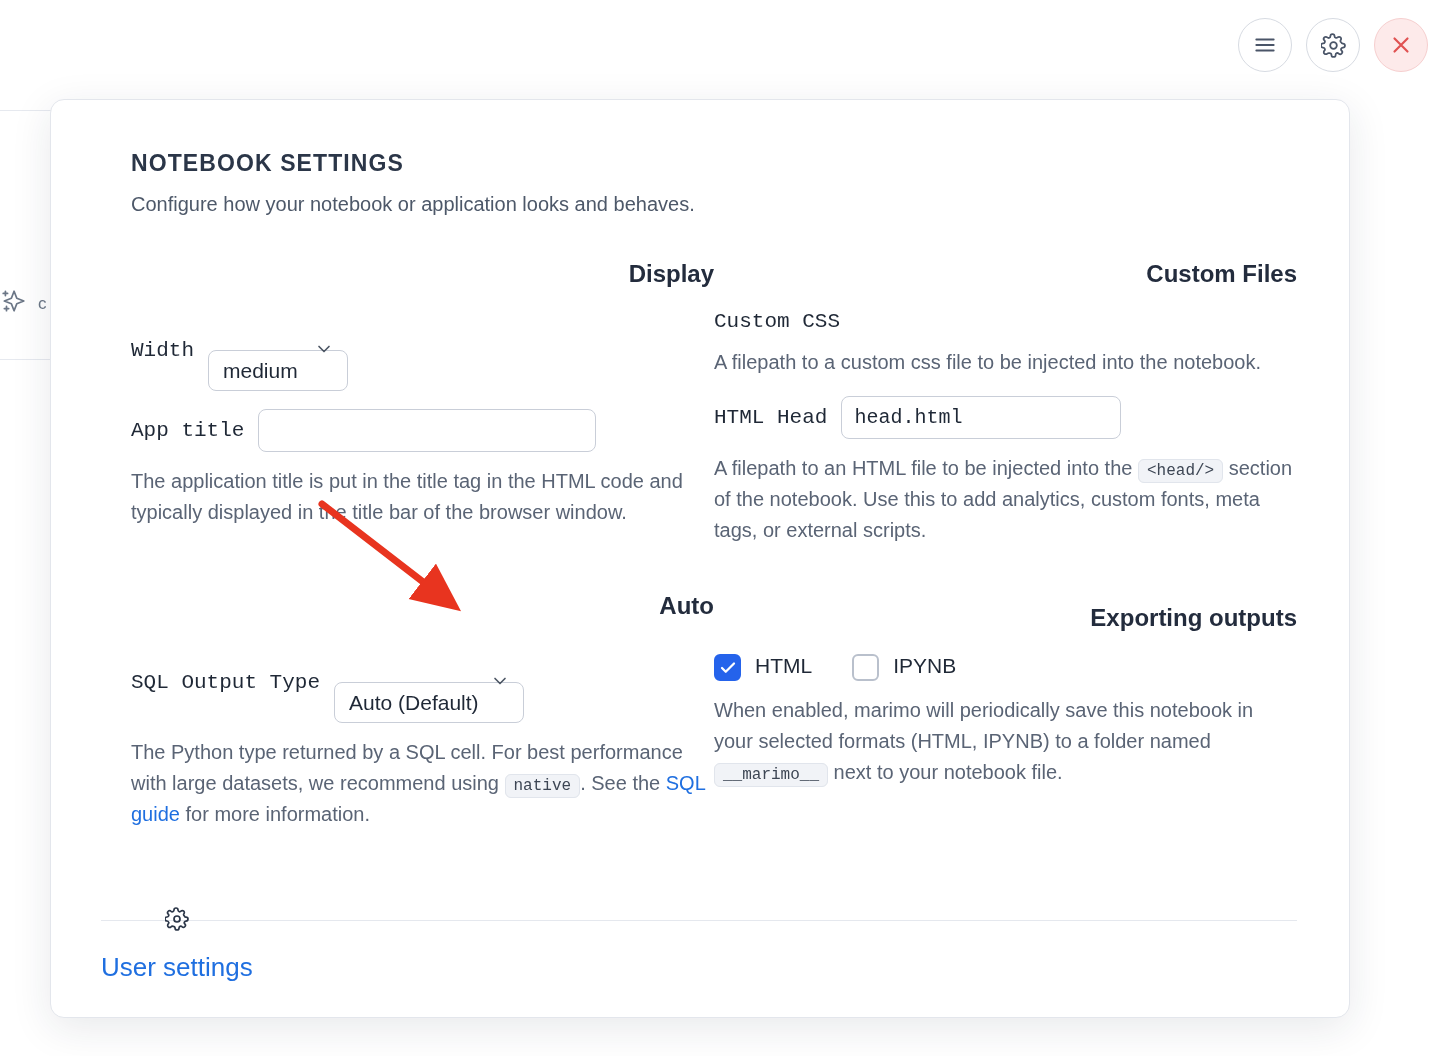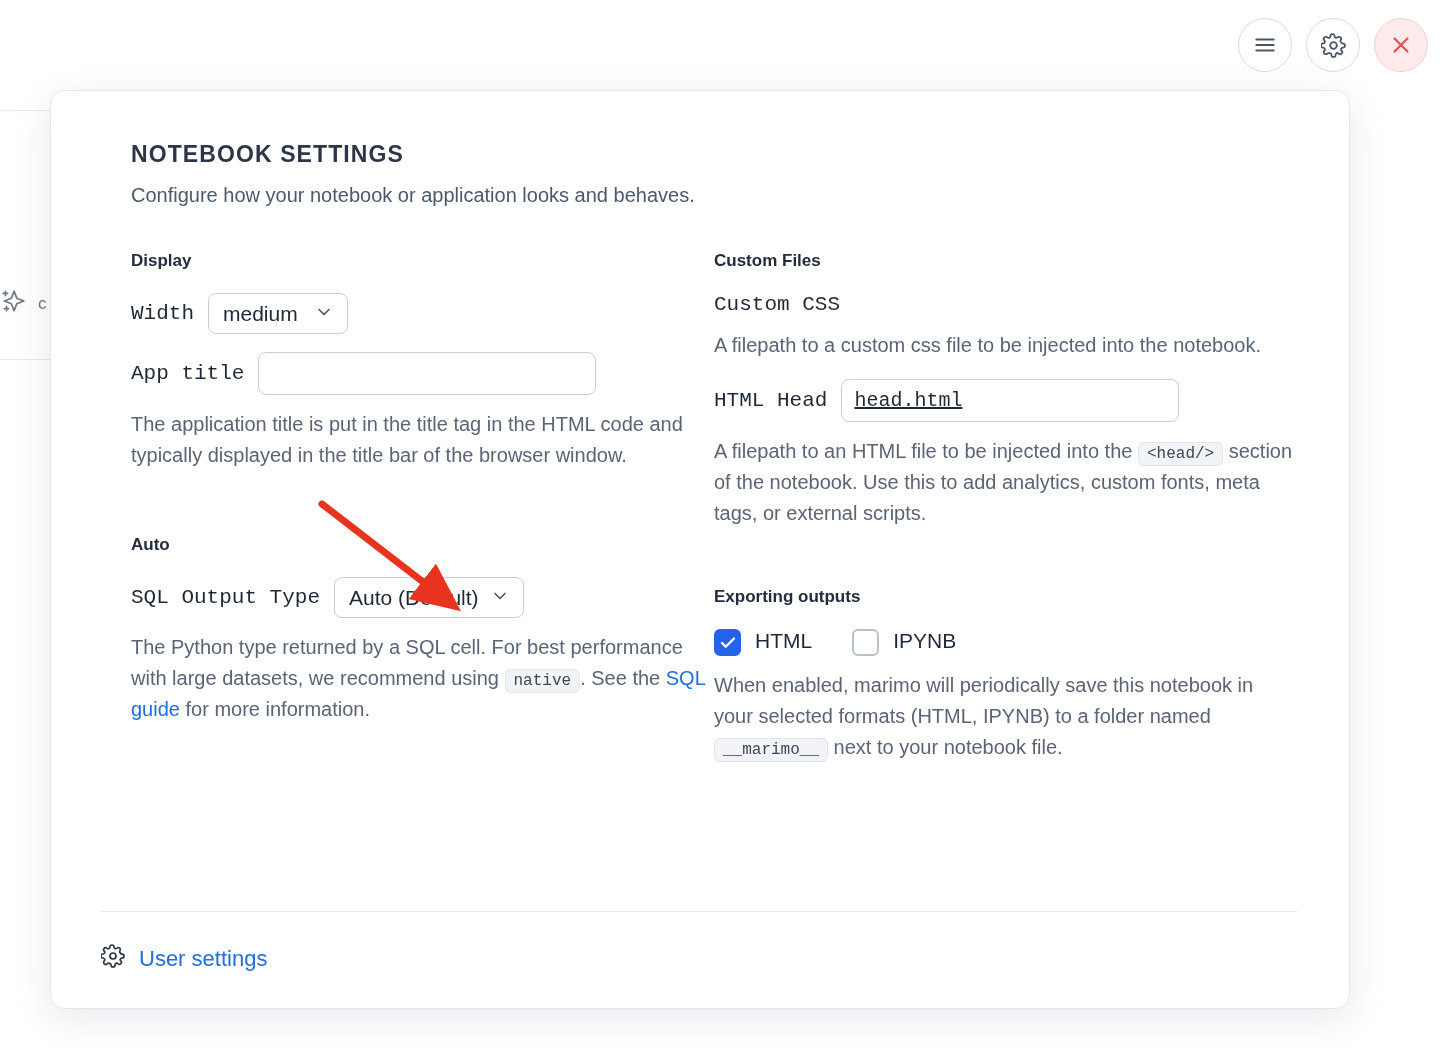"NOTEBOOK SETTINGS" .panel { top: 90px -> 99px }
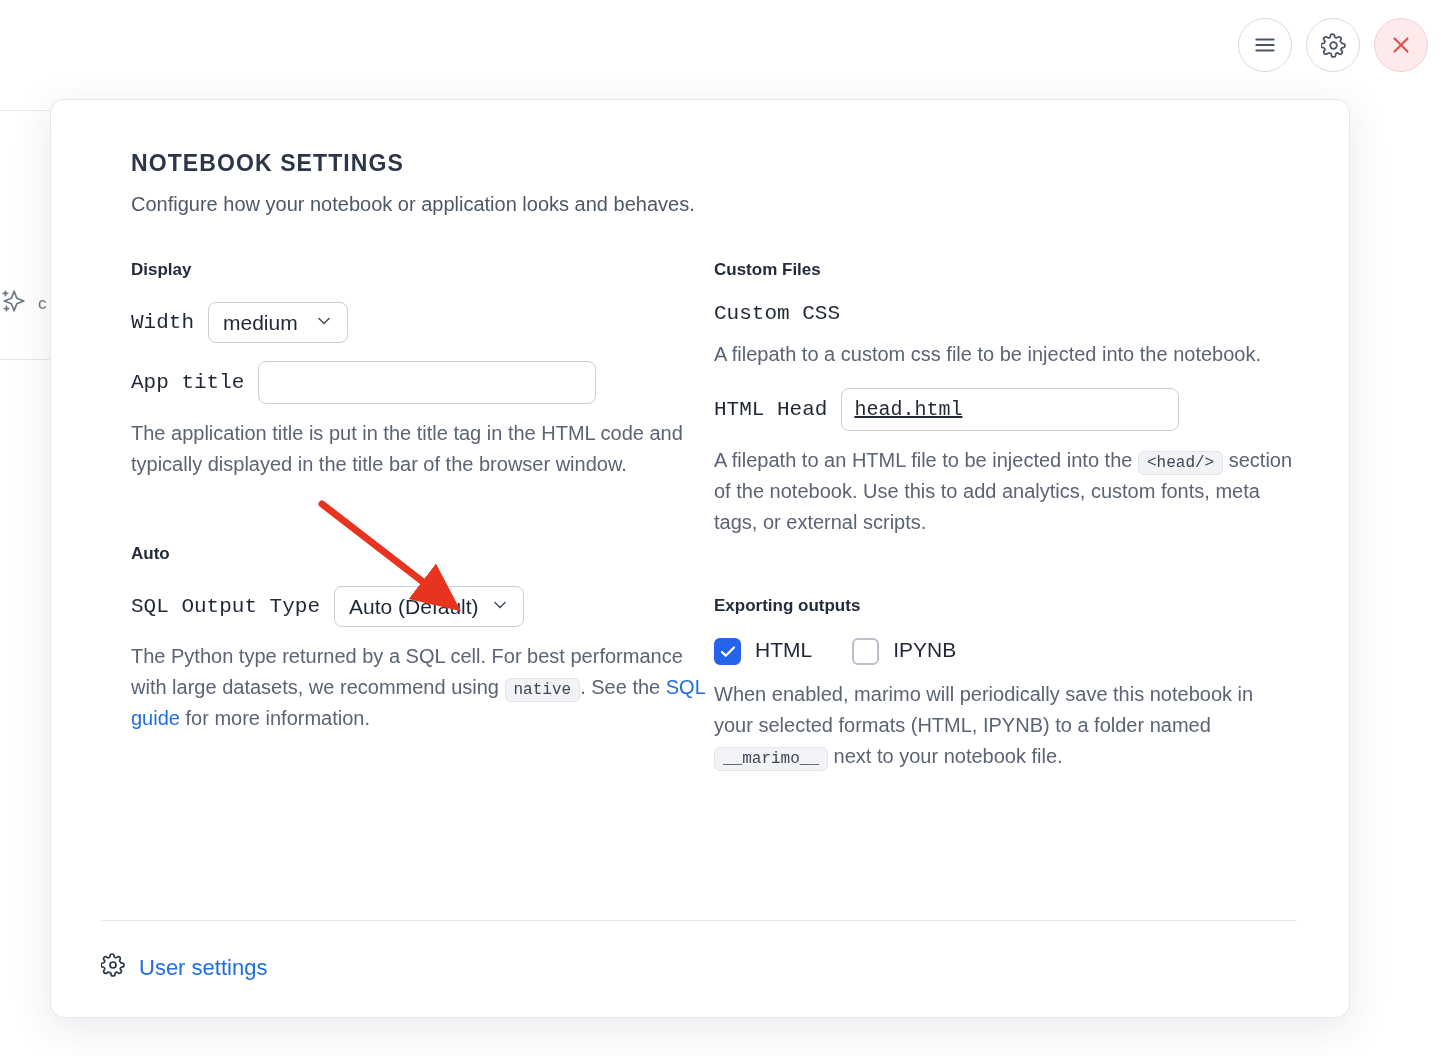"Display" h3.section { font-size: 17px -> 24px; text-align: none -> right }
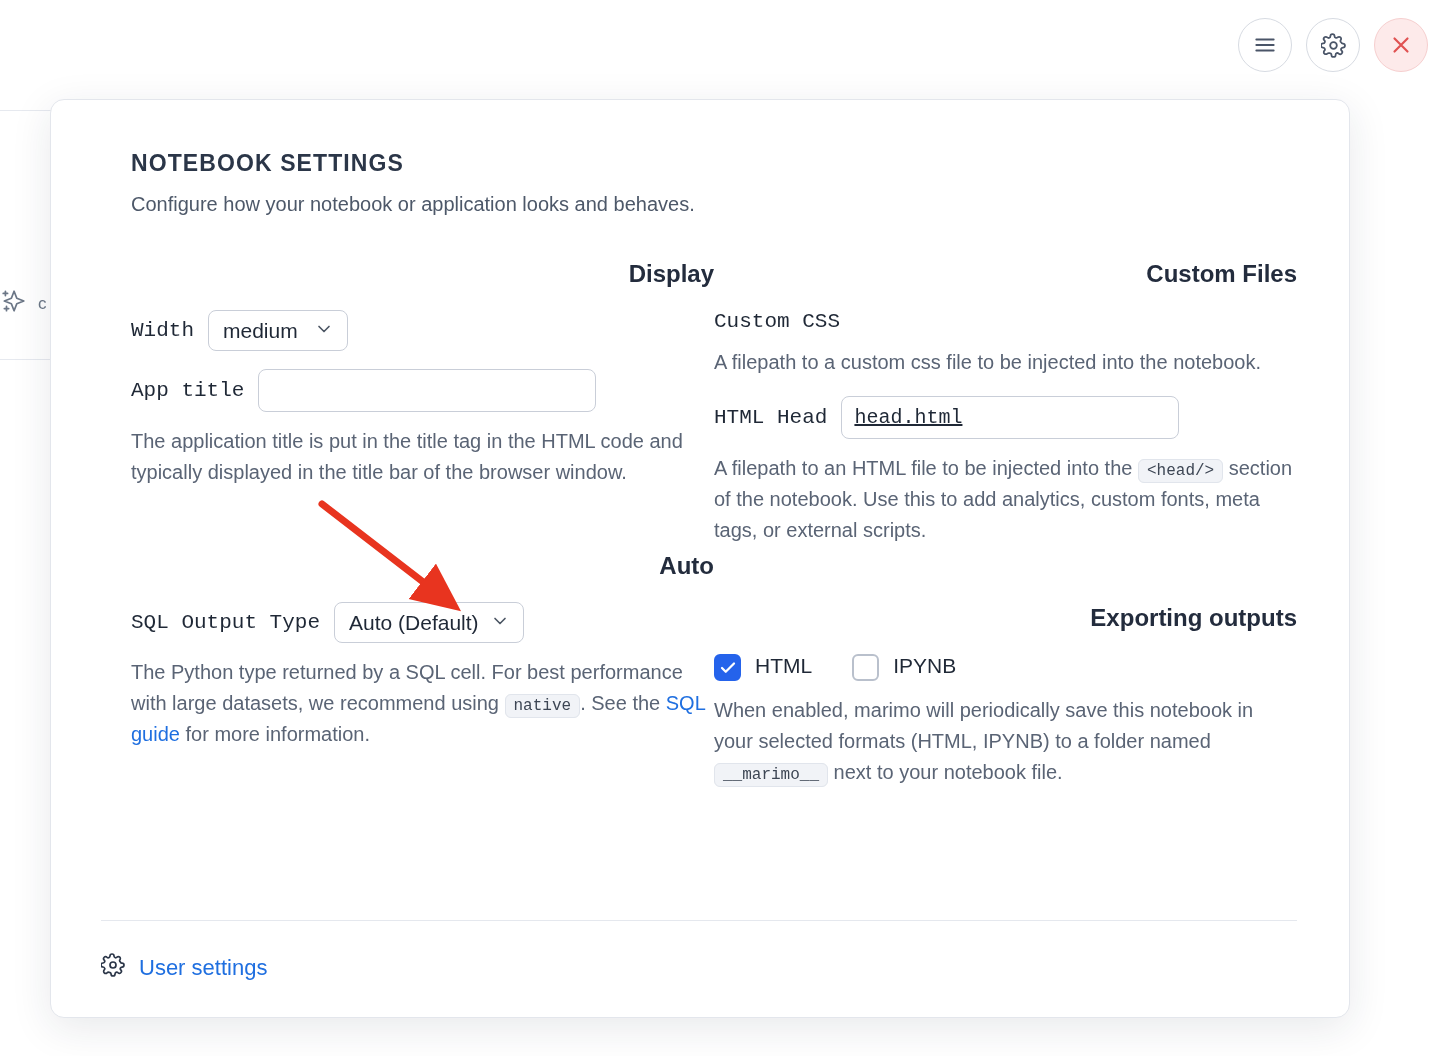"medium" select.ui { margin-top: none -> 40px }
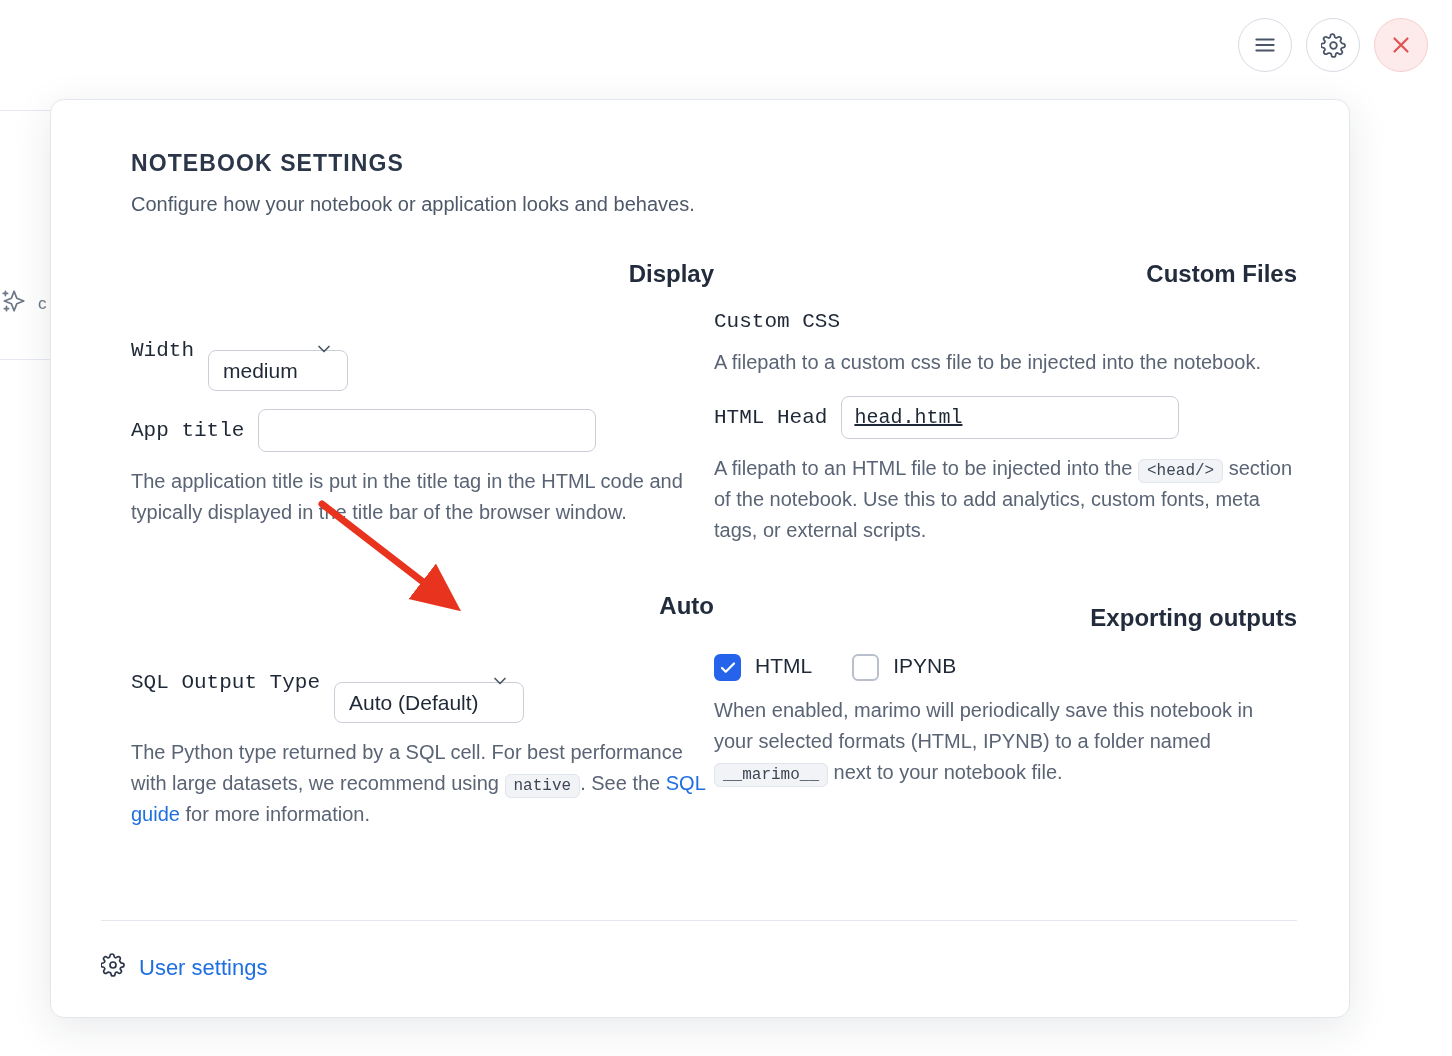"head.html" #html-head-input { text-decoration: underline -> none; width: 338px -> 280px }
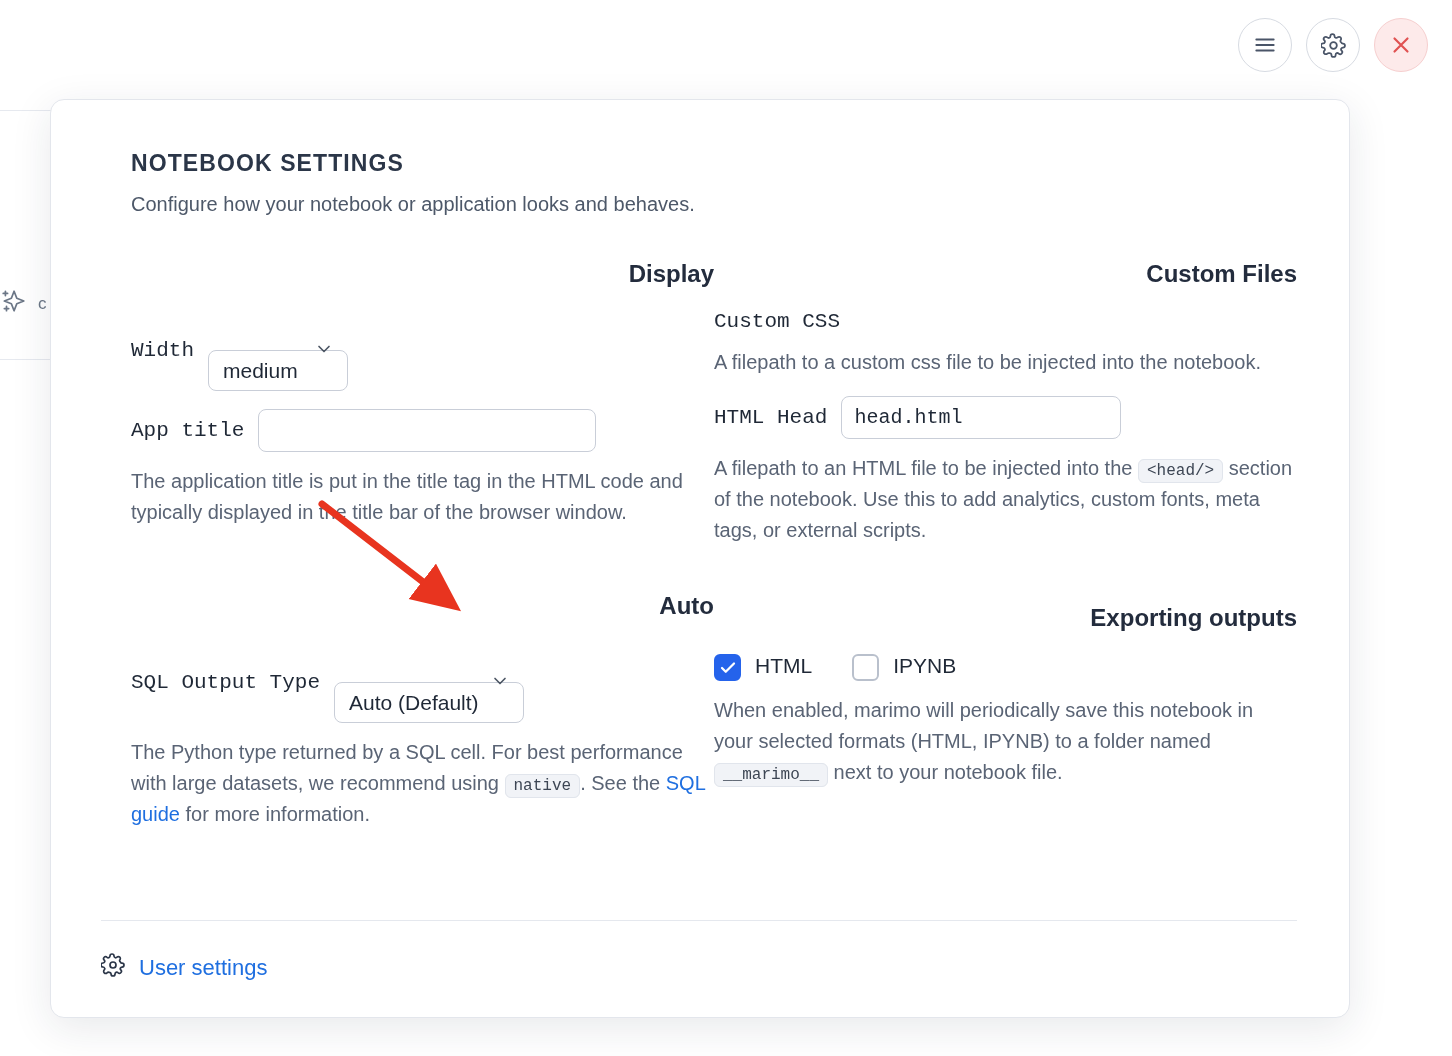"User settings" .footer-link { flex-direction: none -> column; font-size: 22px -> 26px }
